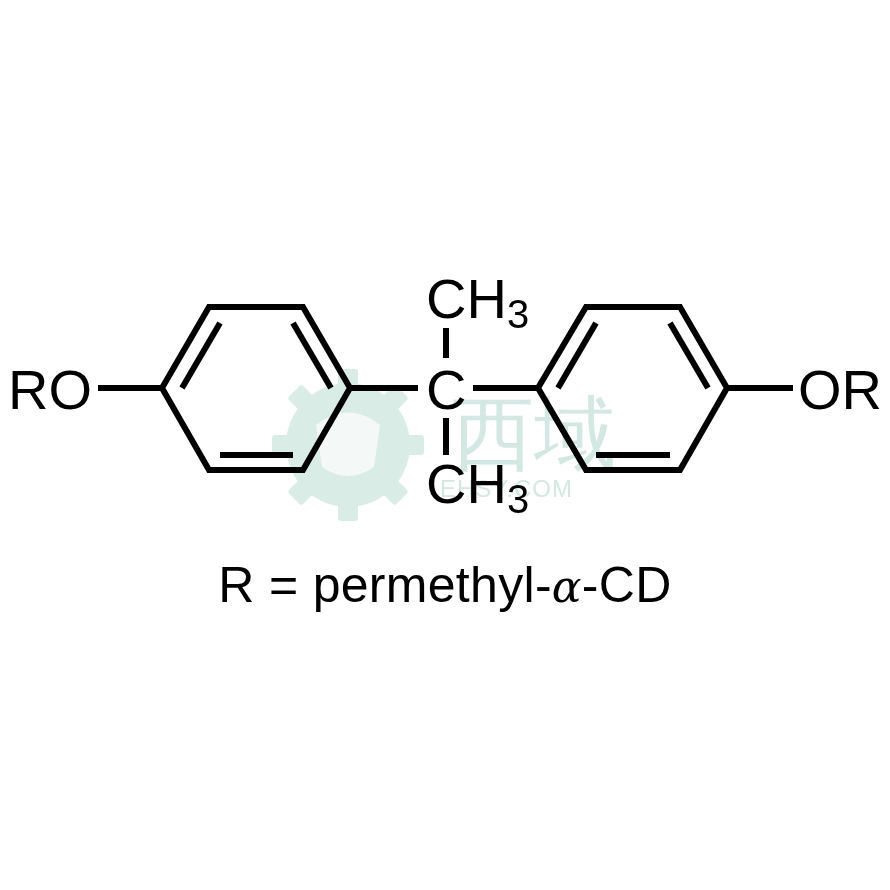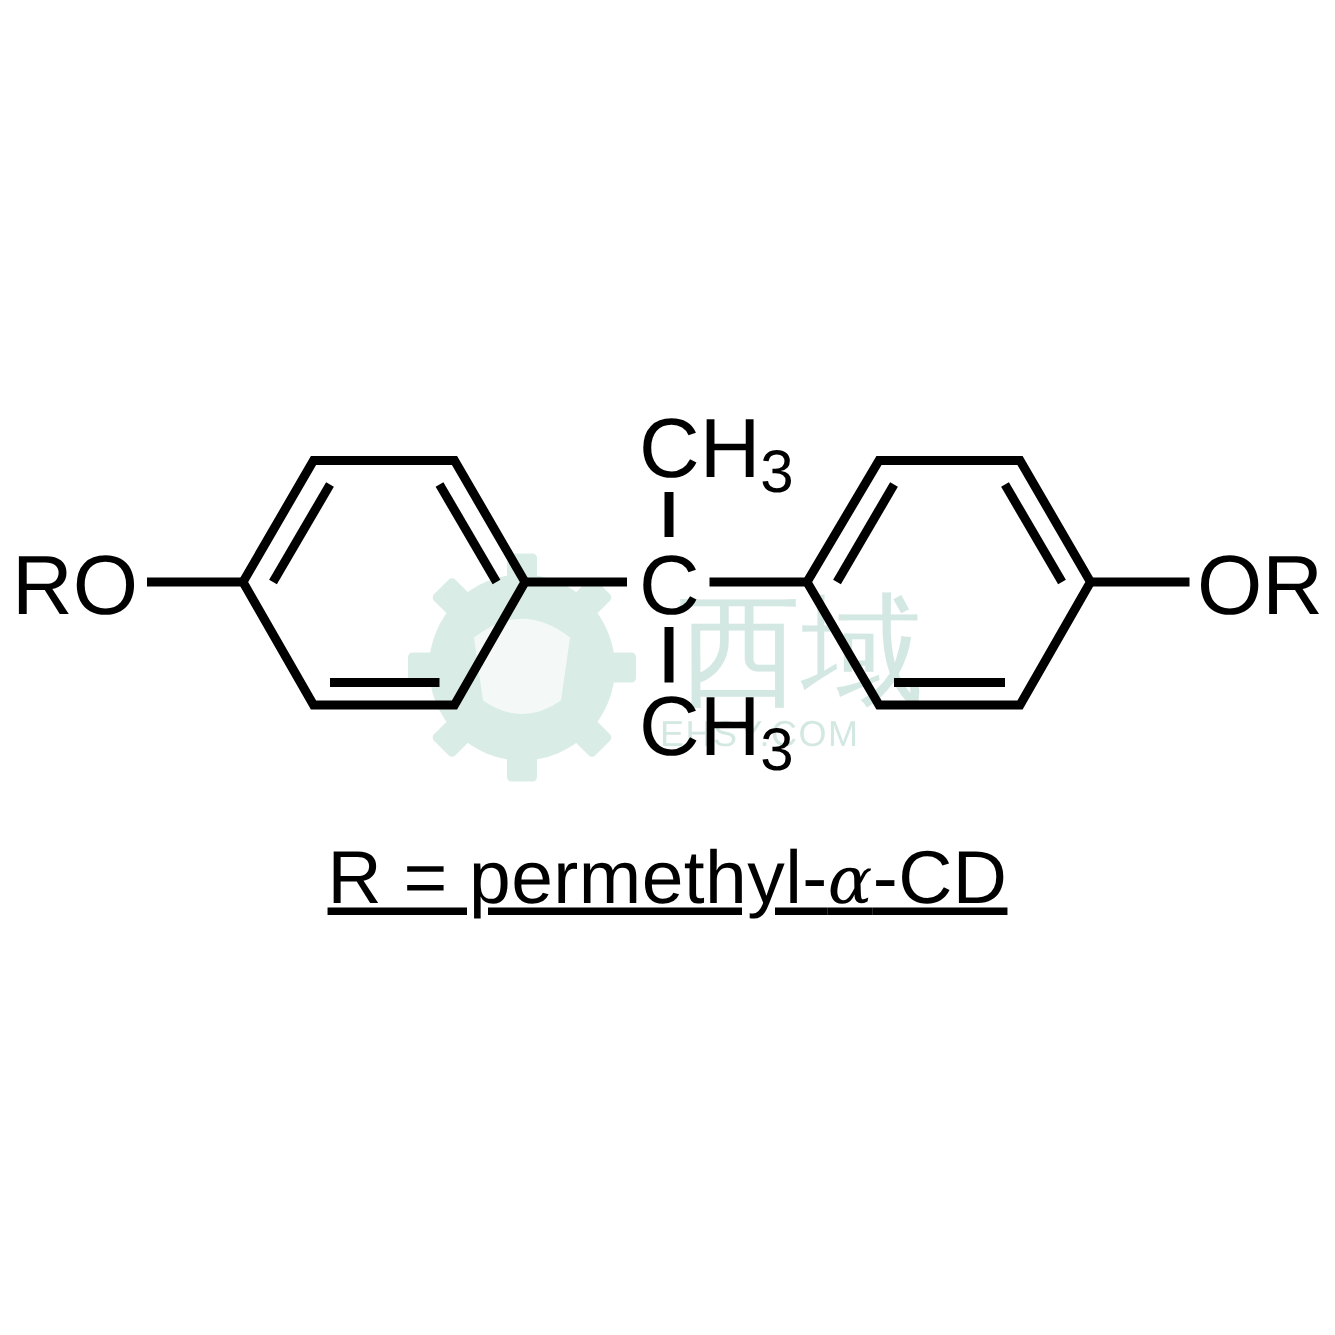"R = permethyl-α-CD" .caption { text-decoration: underline -> none }
